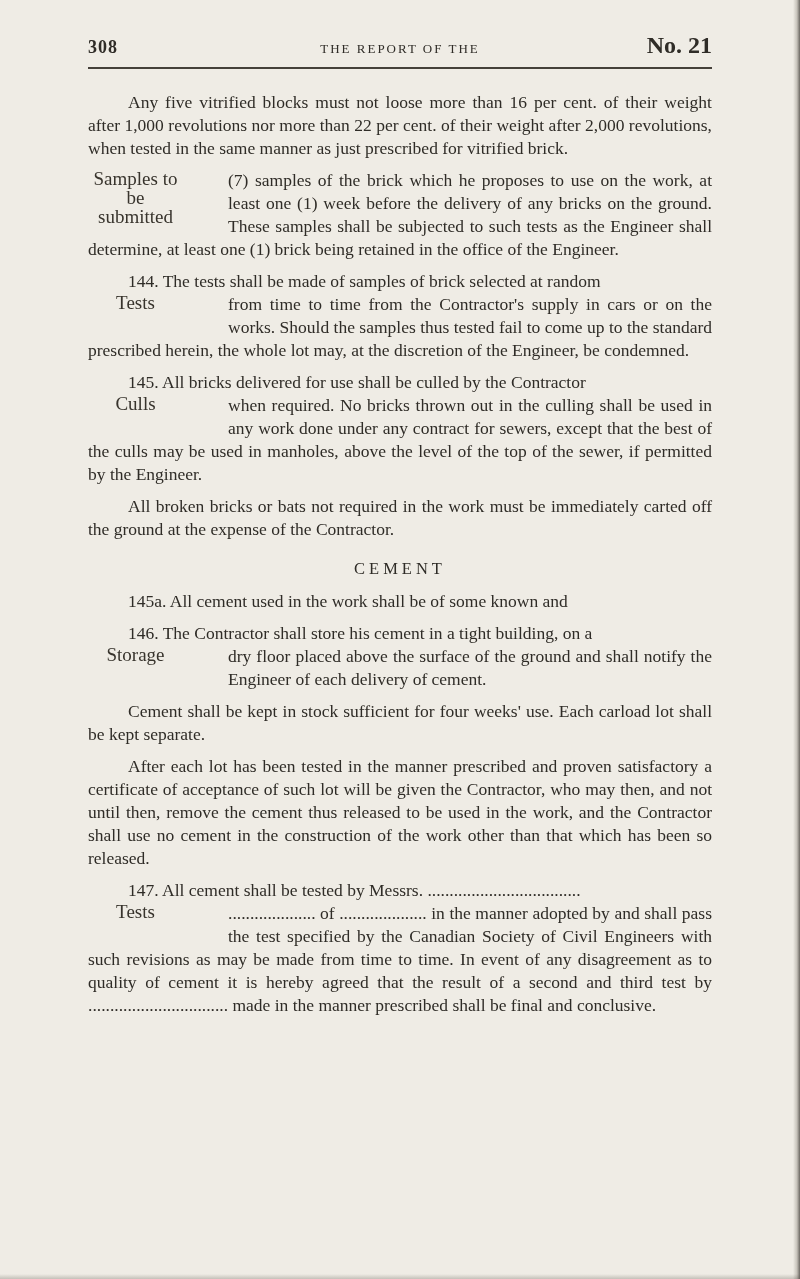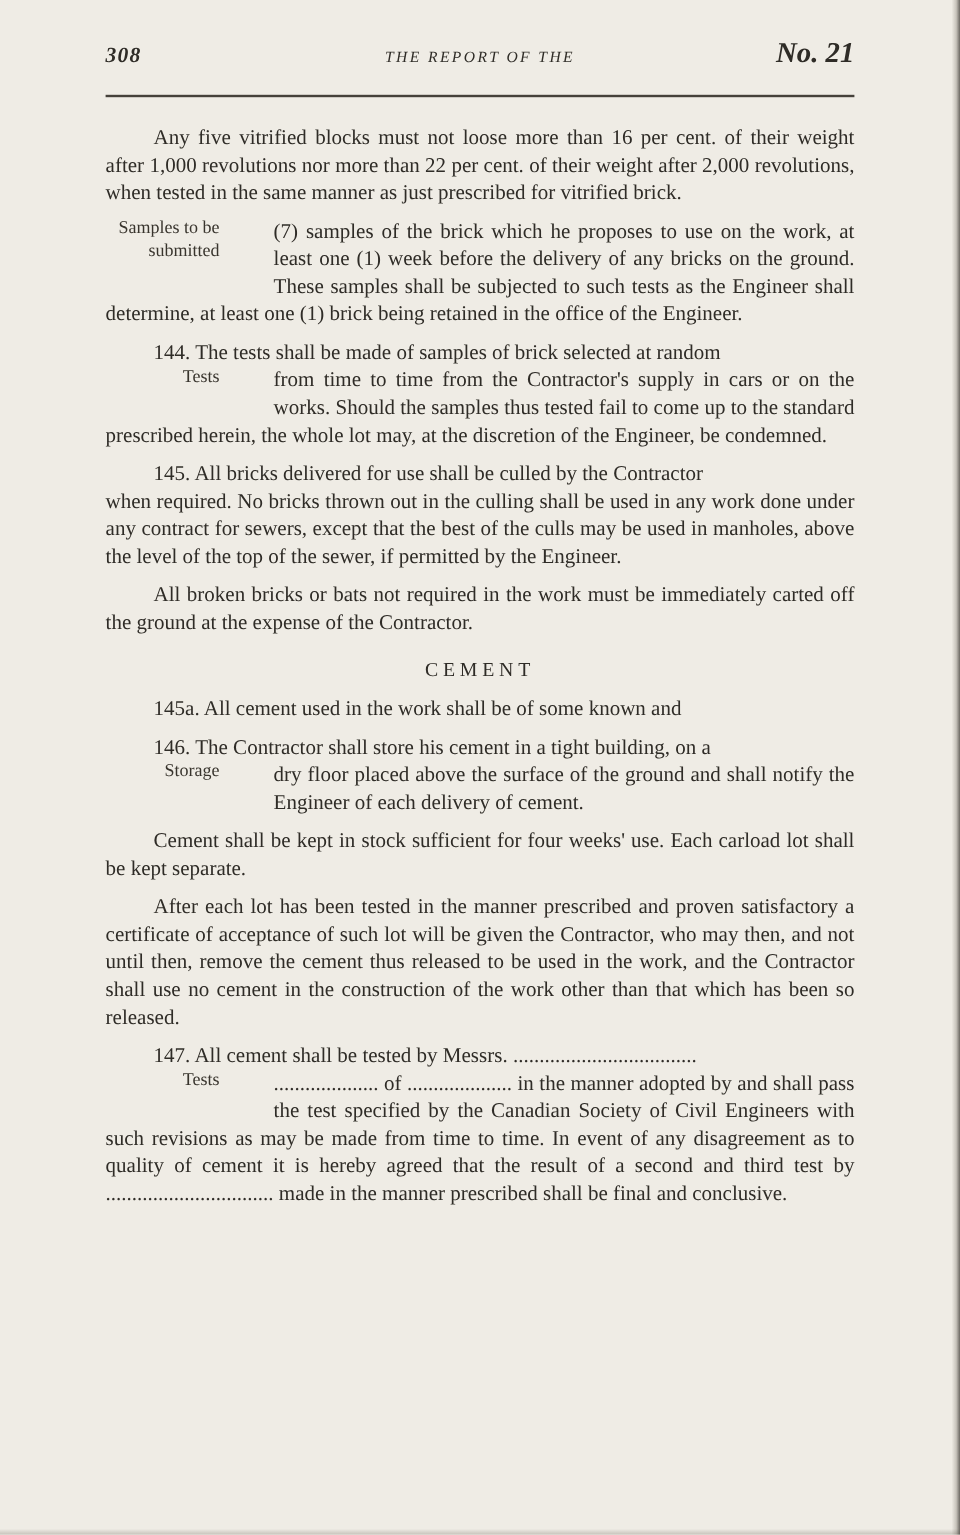"308" .header { font-style: italic -> none; padding-bottom: 20px -> 8px }
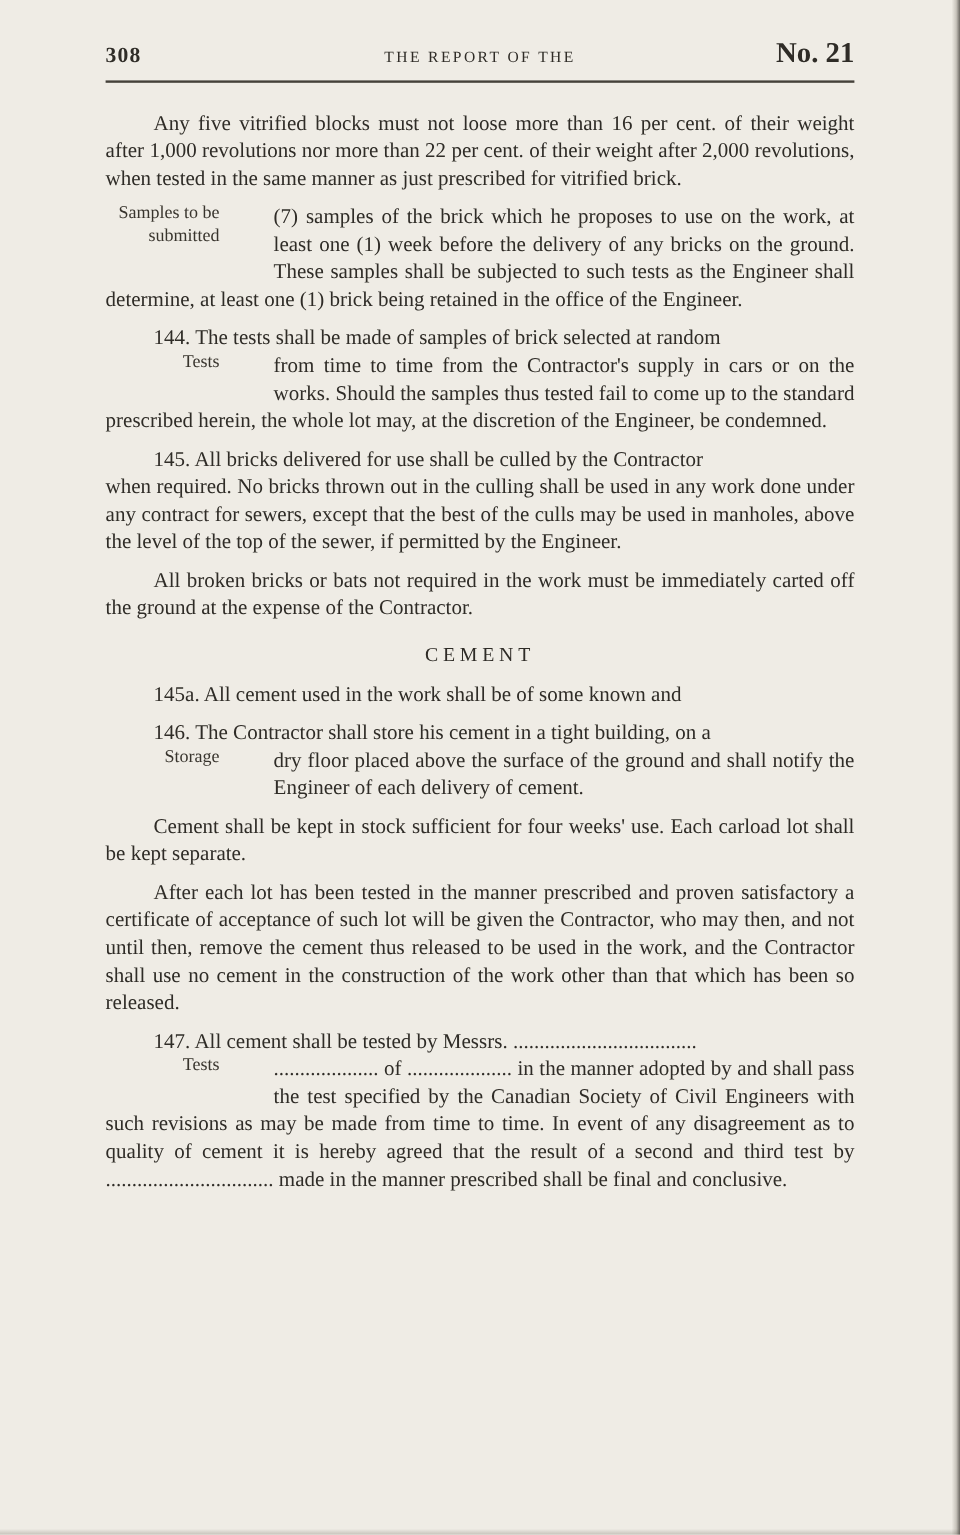"Samples to be submitted" .sidehead { font-size: 15px -> 19px; text-align: right -> center }
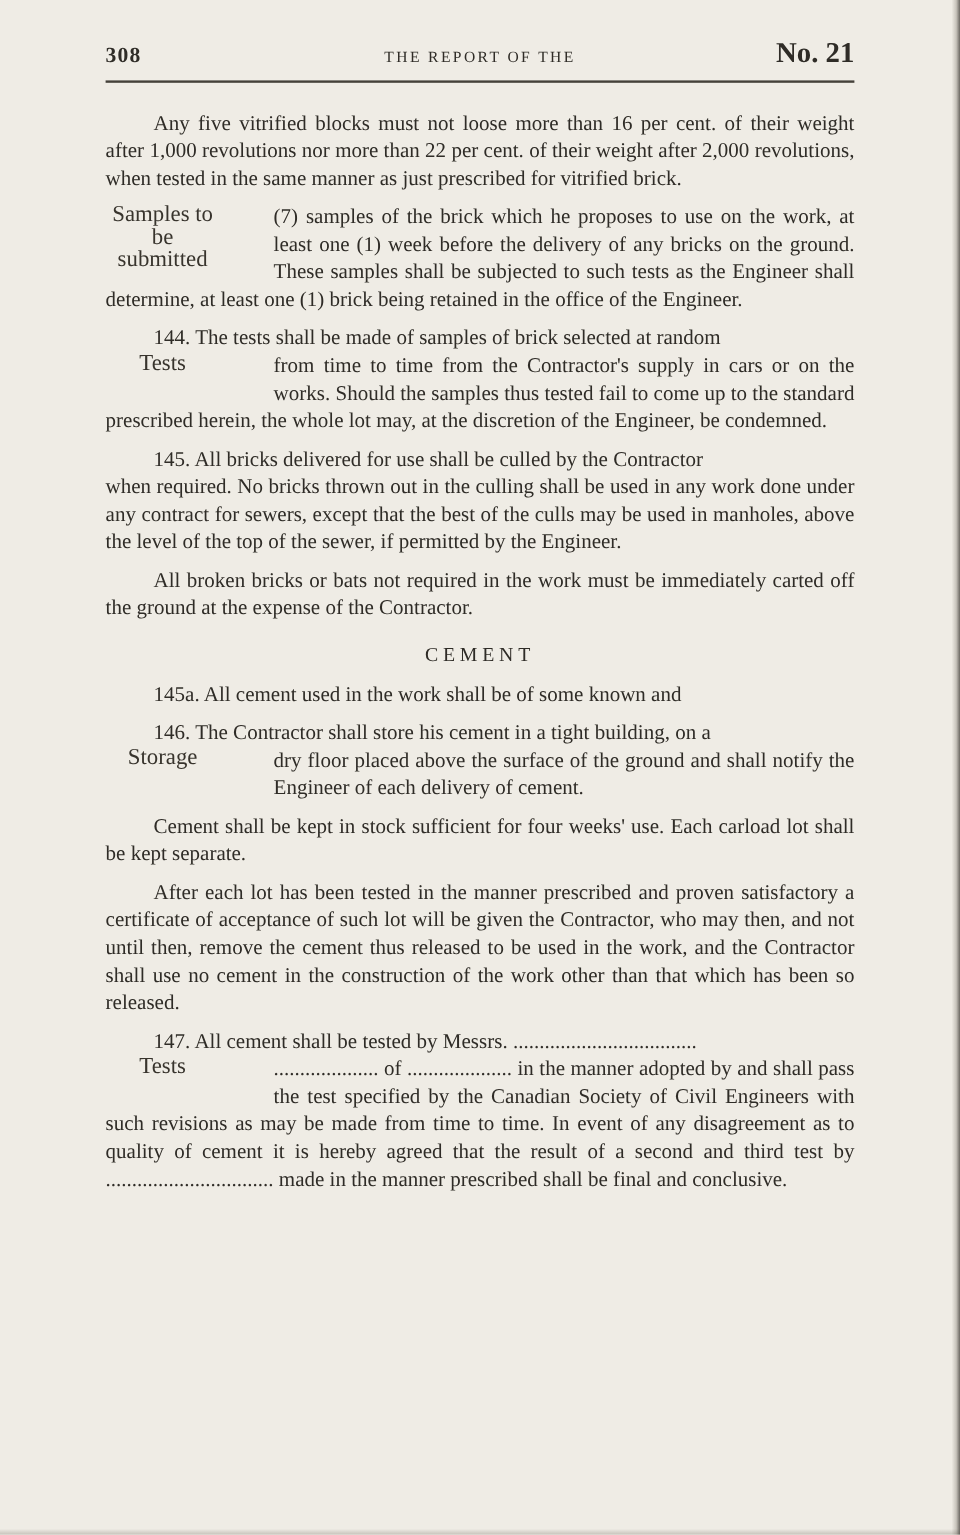"Culls" span.sidehead { html: none -> <span>Culls</span> }
